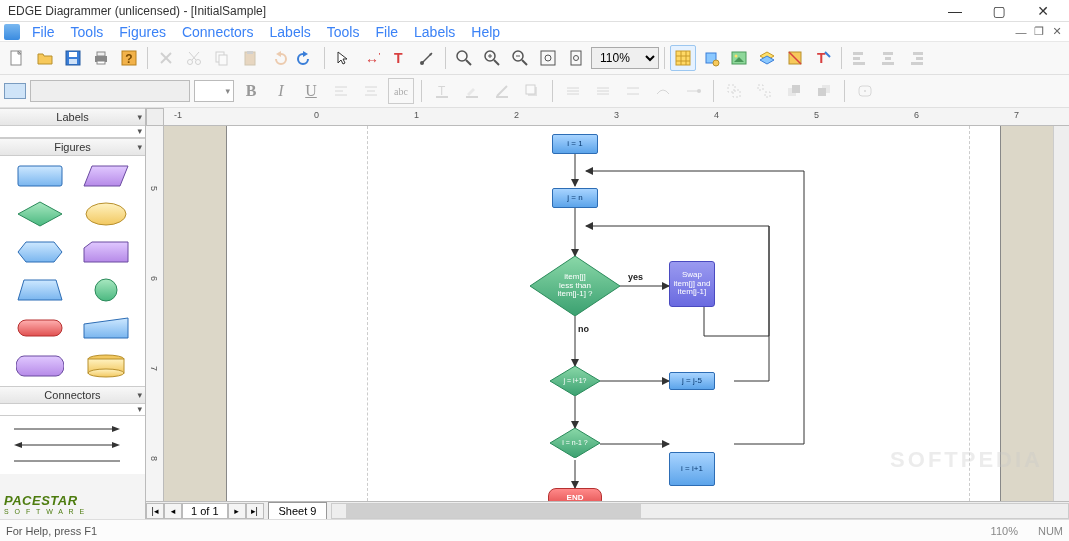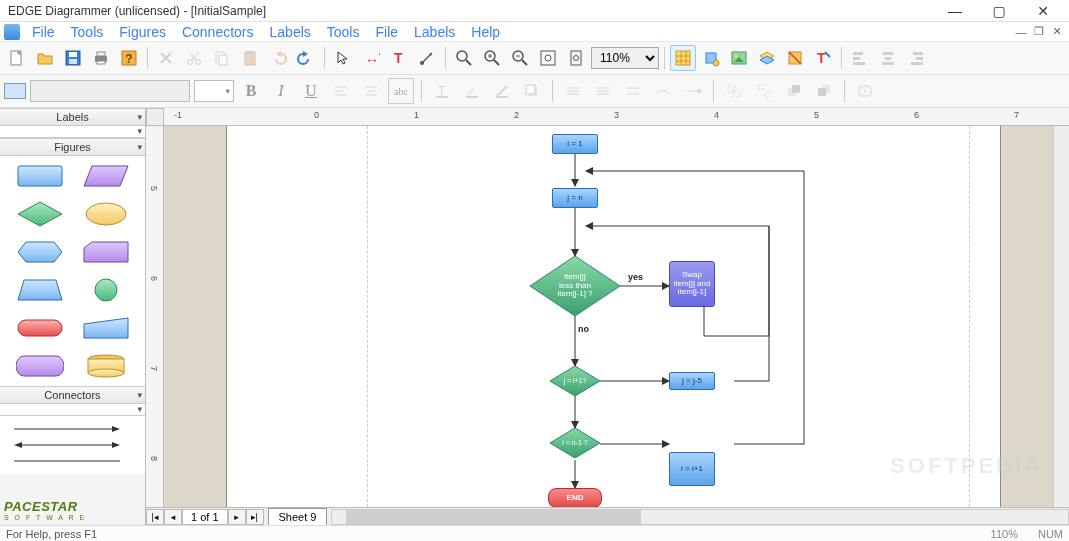"For Help, press F1" .statusbar { height: 16px -> 22px }
